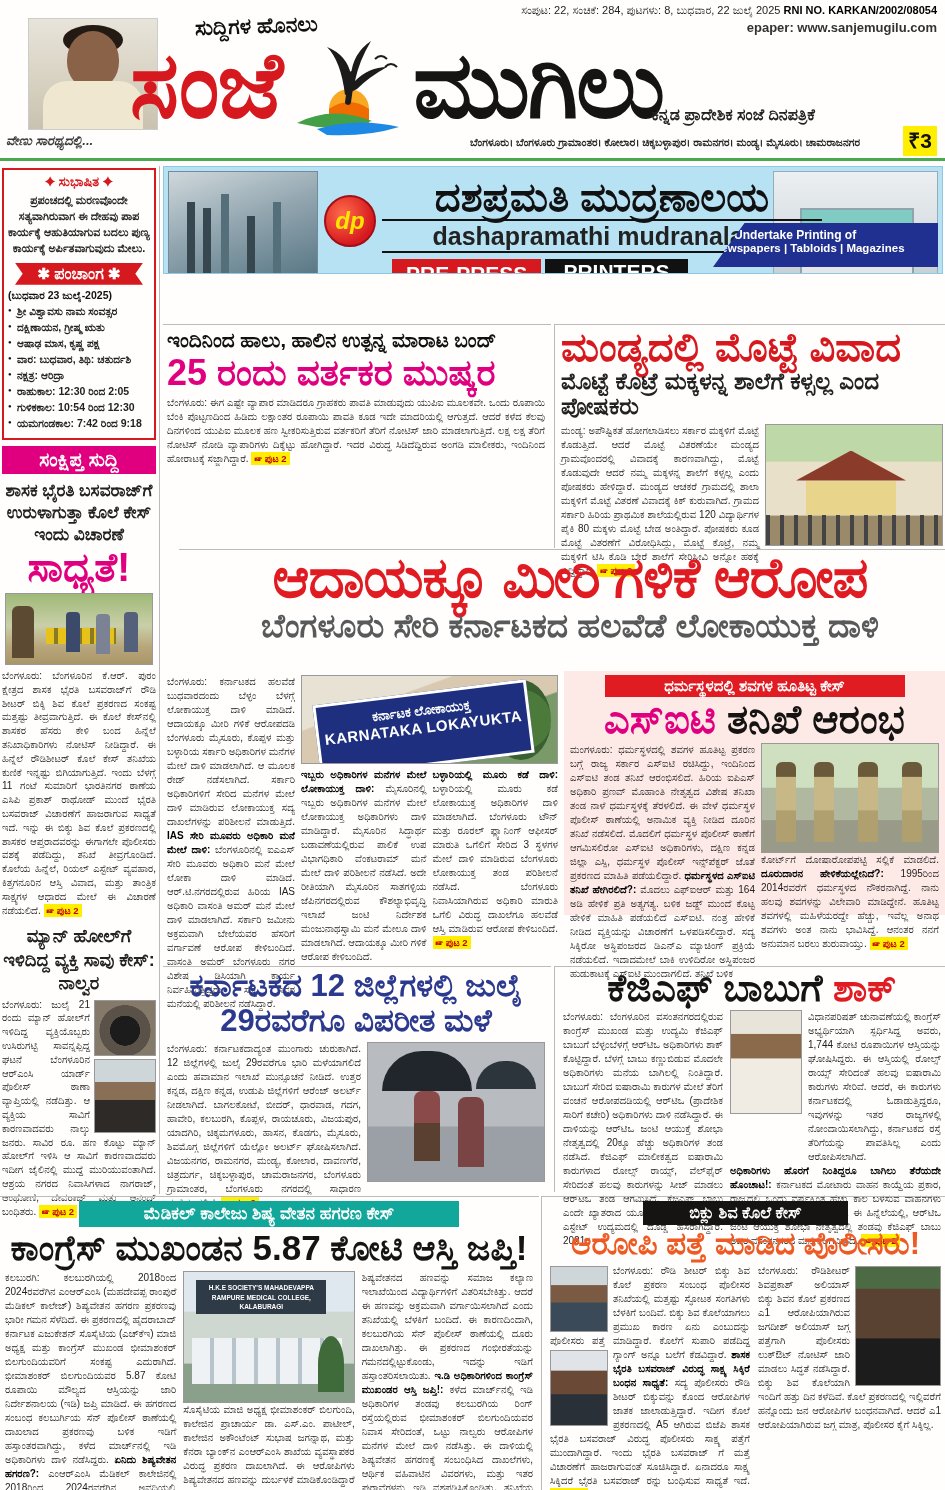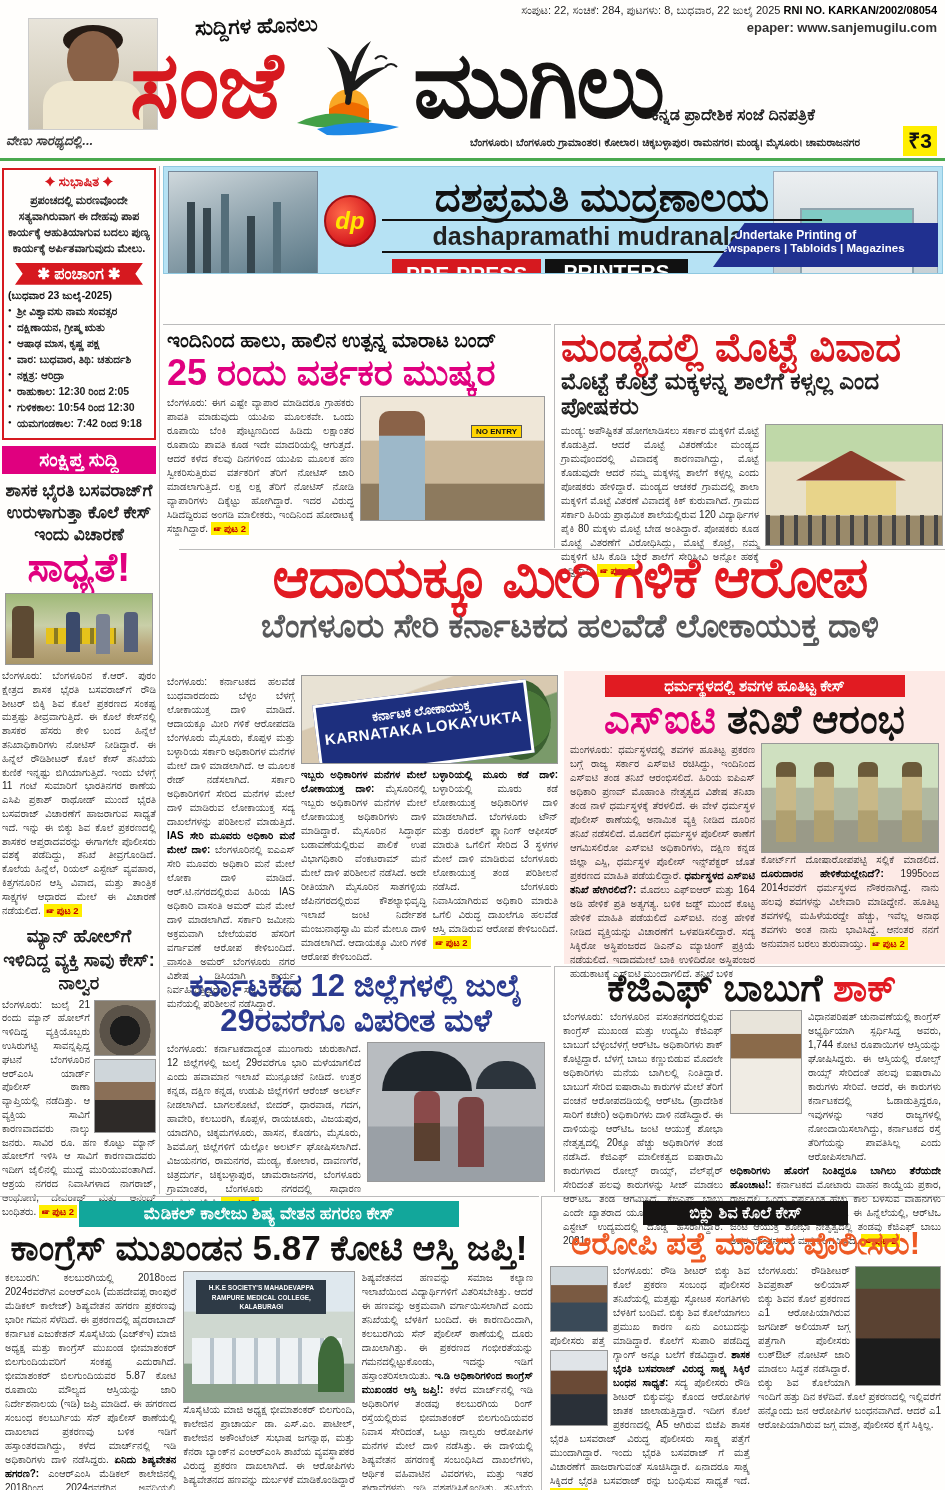"NO ENTRY" div.ph-milk { html: <div> <div></div> <div>NO ENTRY</div> </div> -> none }
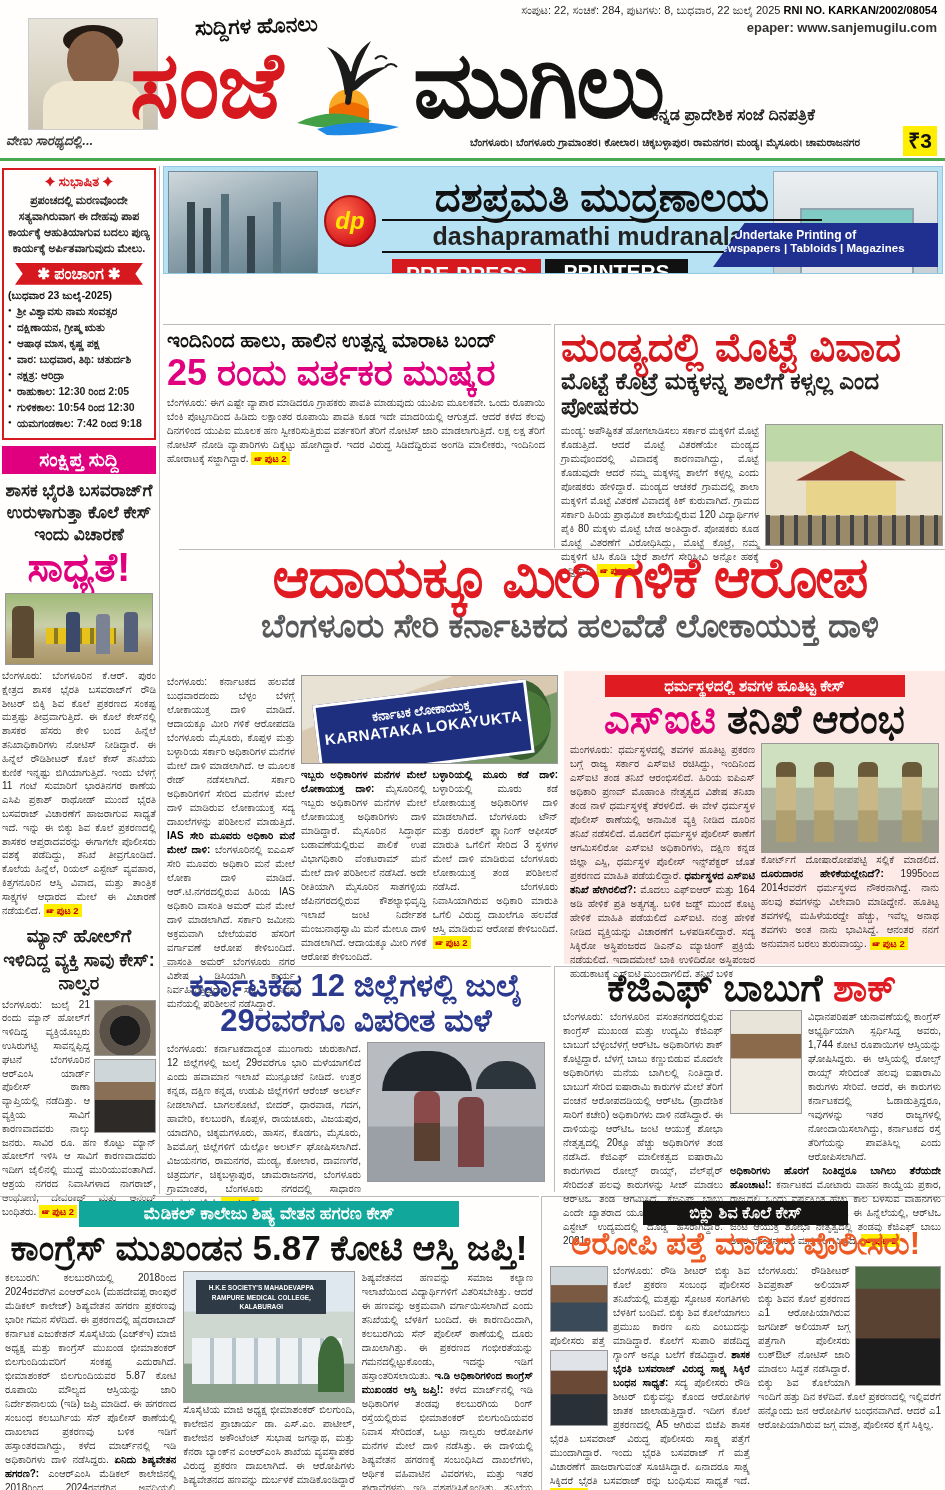"ಧರ್ಮಸ್ಥಳದಲ್ಲಿ ಶವಗಳ ಹೂತಿಟ್ಟ ಕೇಸ್" .sit-box { height: 293px -> 244px }
